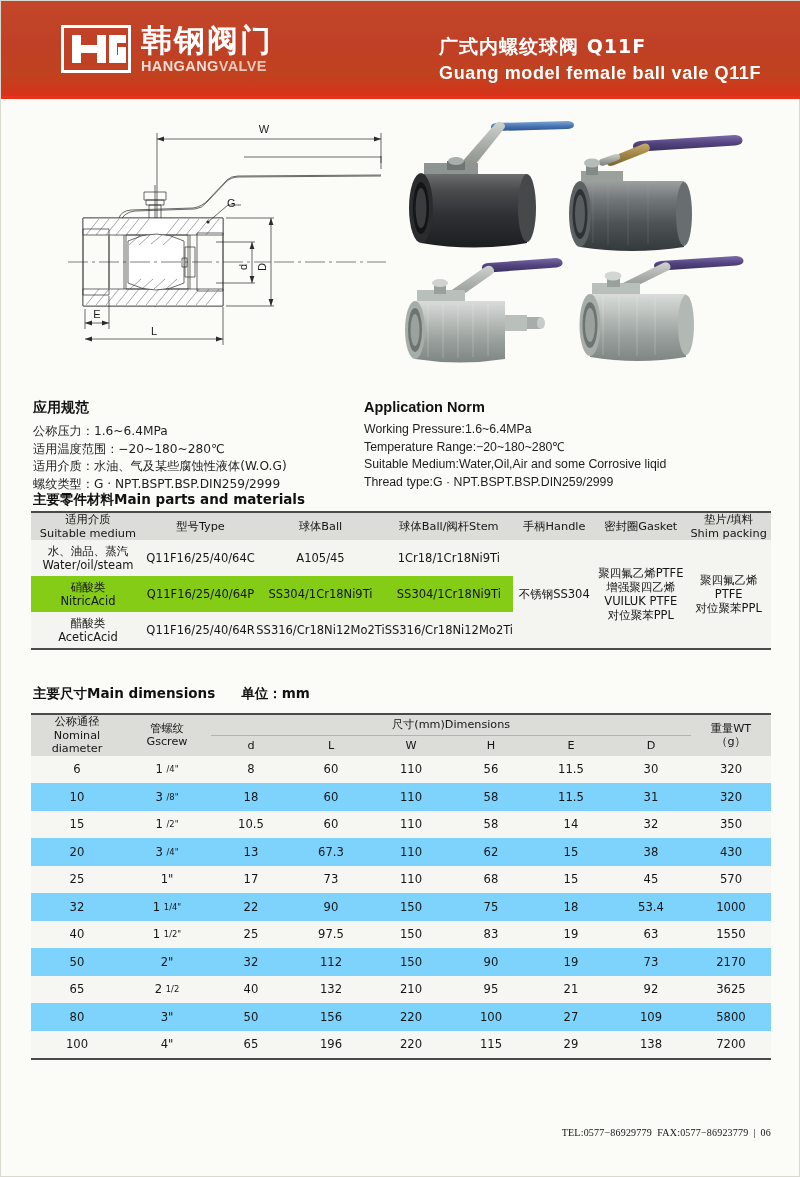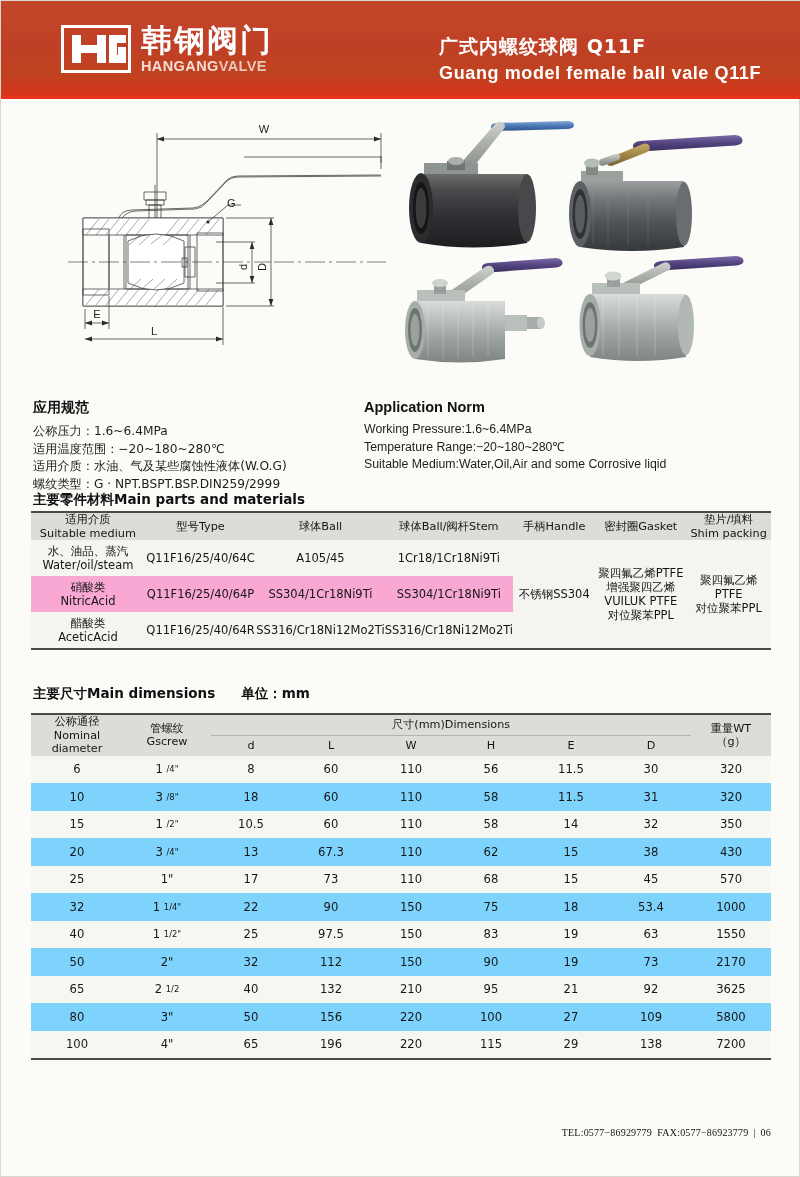"Thread type:G · NPT.BSPT.BSP.DIN259/2999" div.norm-line { html: none -> <div>Thread type:G · NPT.BSPT.BSP.DIN259/2999</div> }
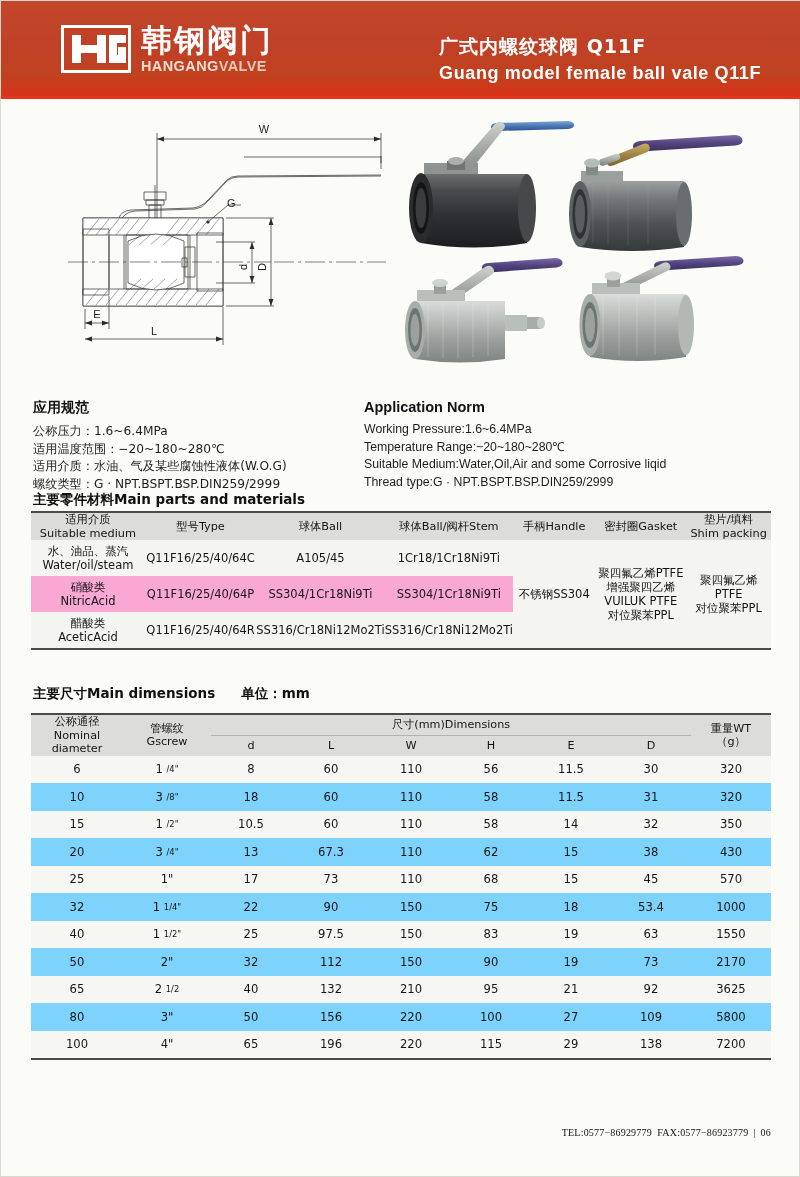"硝酸类" #mat-table tbody tr.alt { background: #f9a8d4 -> #84cc16 }
